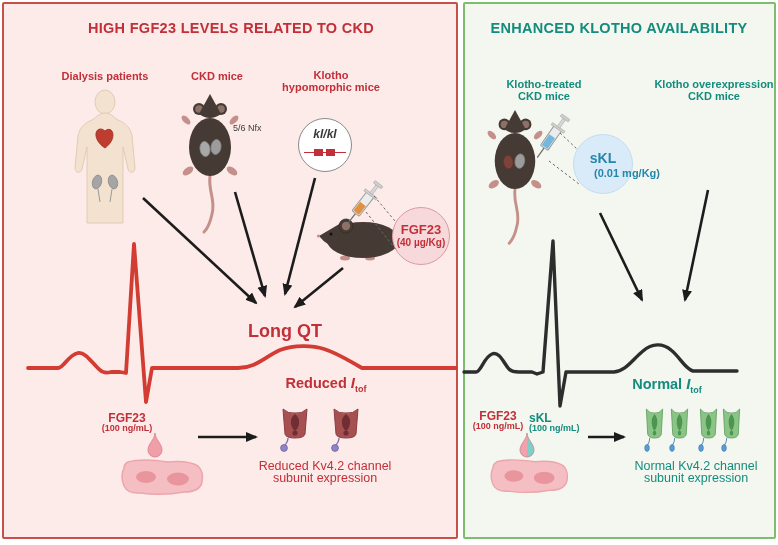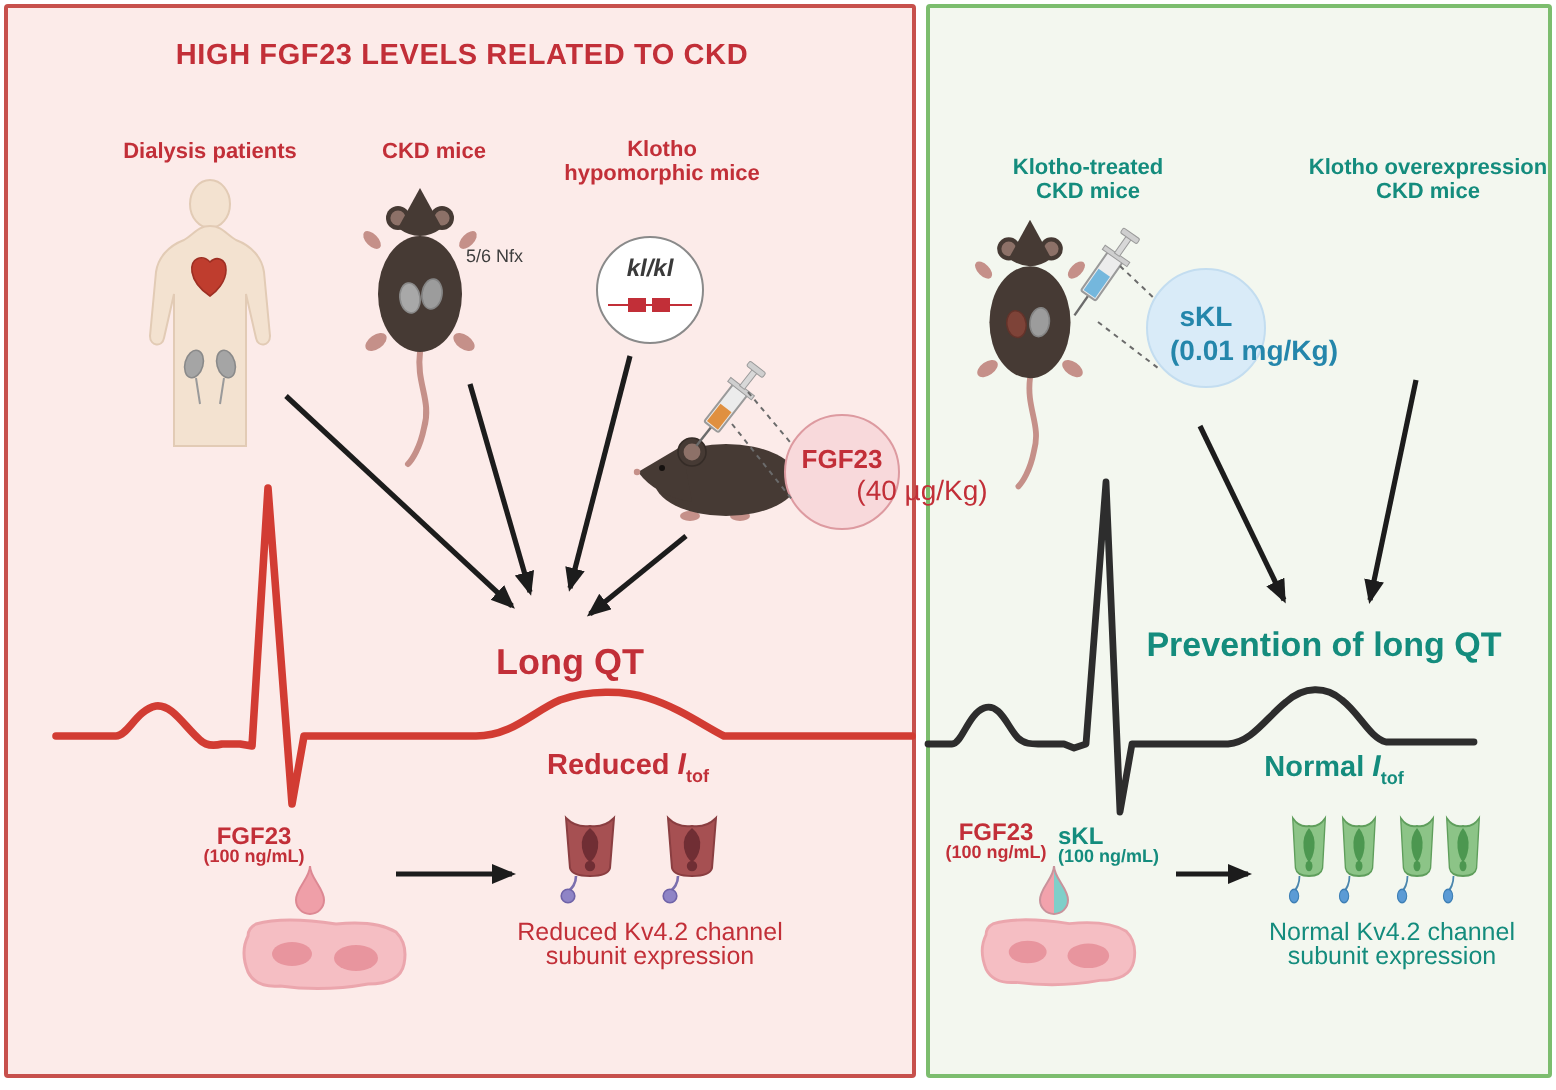"ENHANCED KLOTHO AVAILABILITY" div.abs { html: none -> <div>ENHANCED KLOTHO AVAILABILITY</div> }
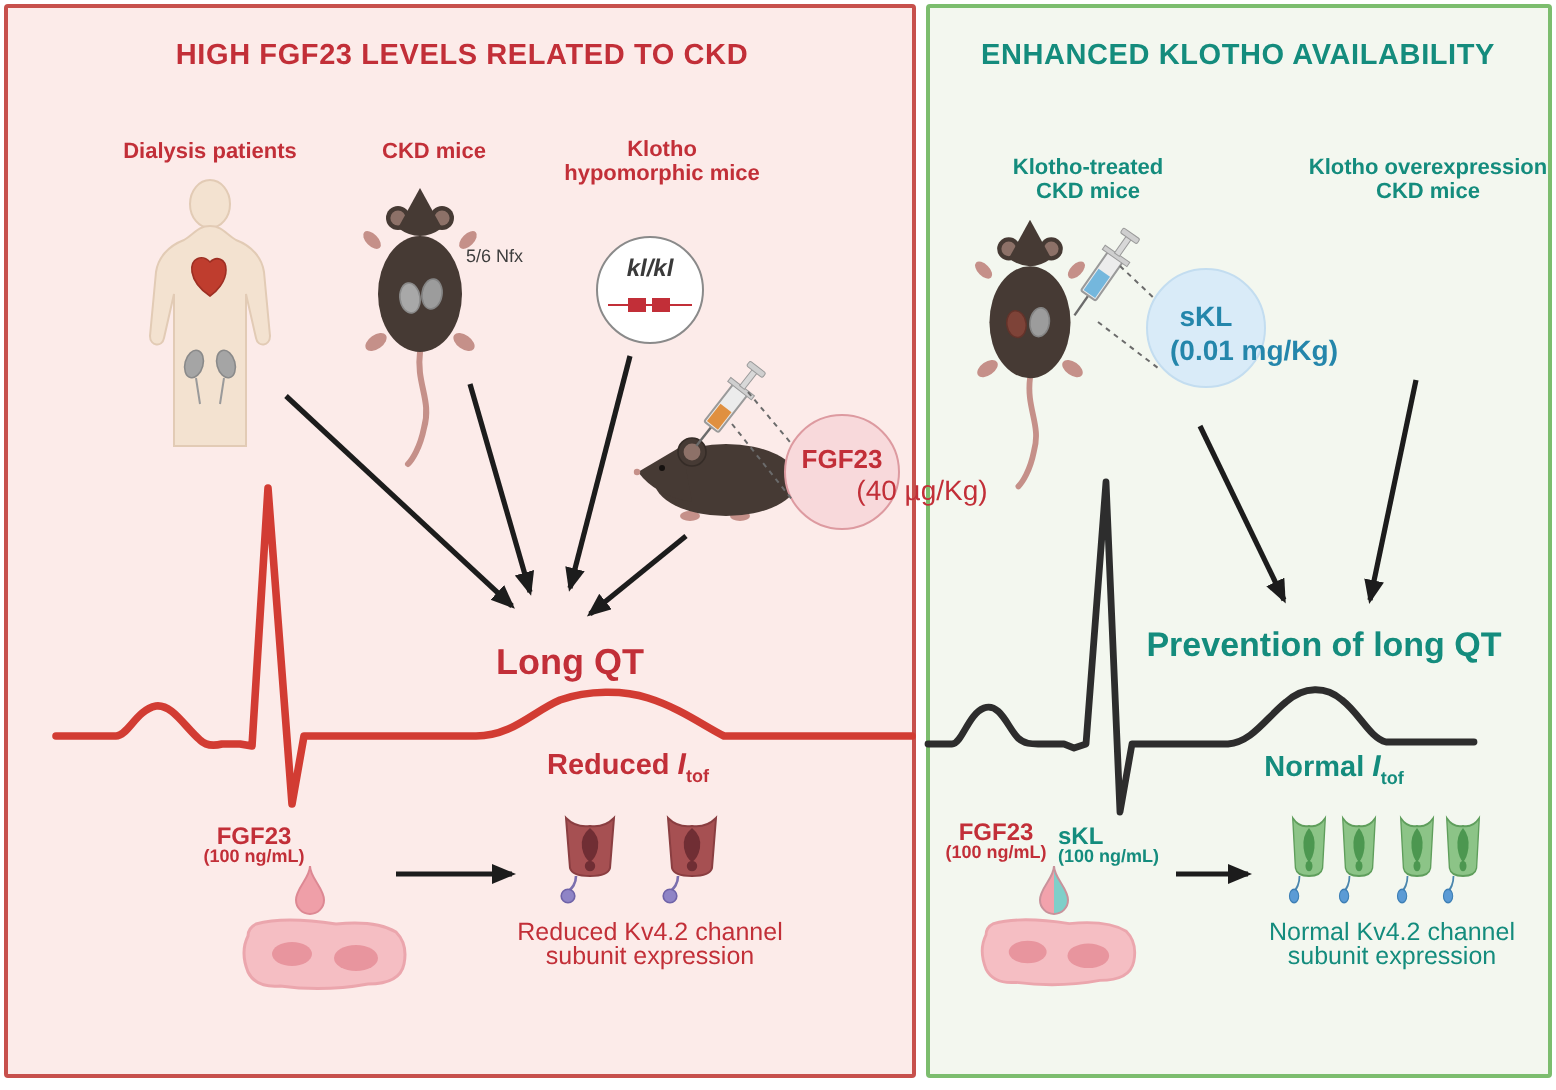"(0.01 mg/Kg)" div.abs { font-size: 14px -> 11px }
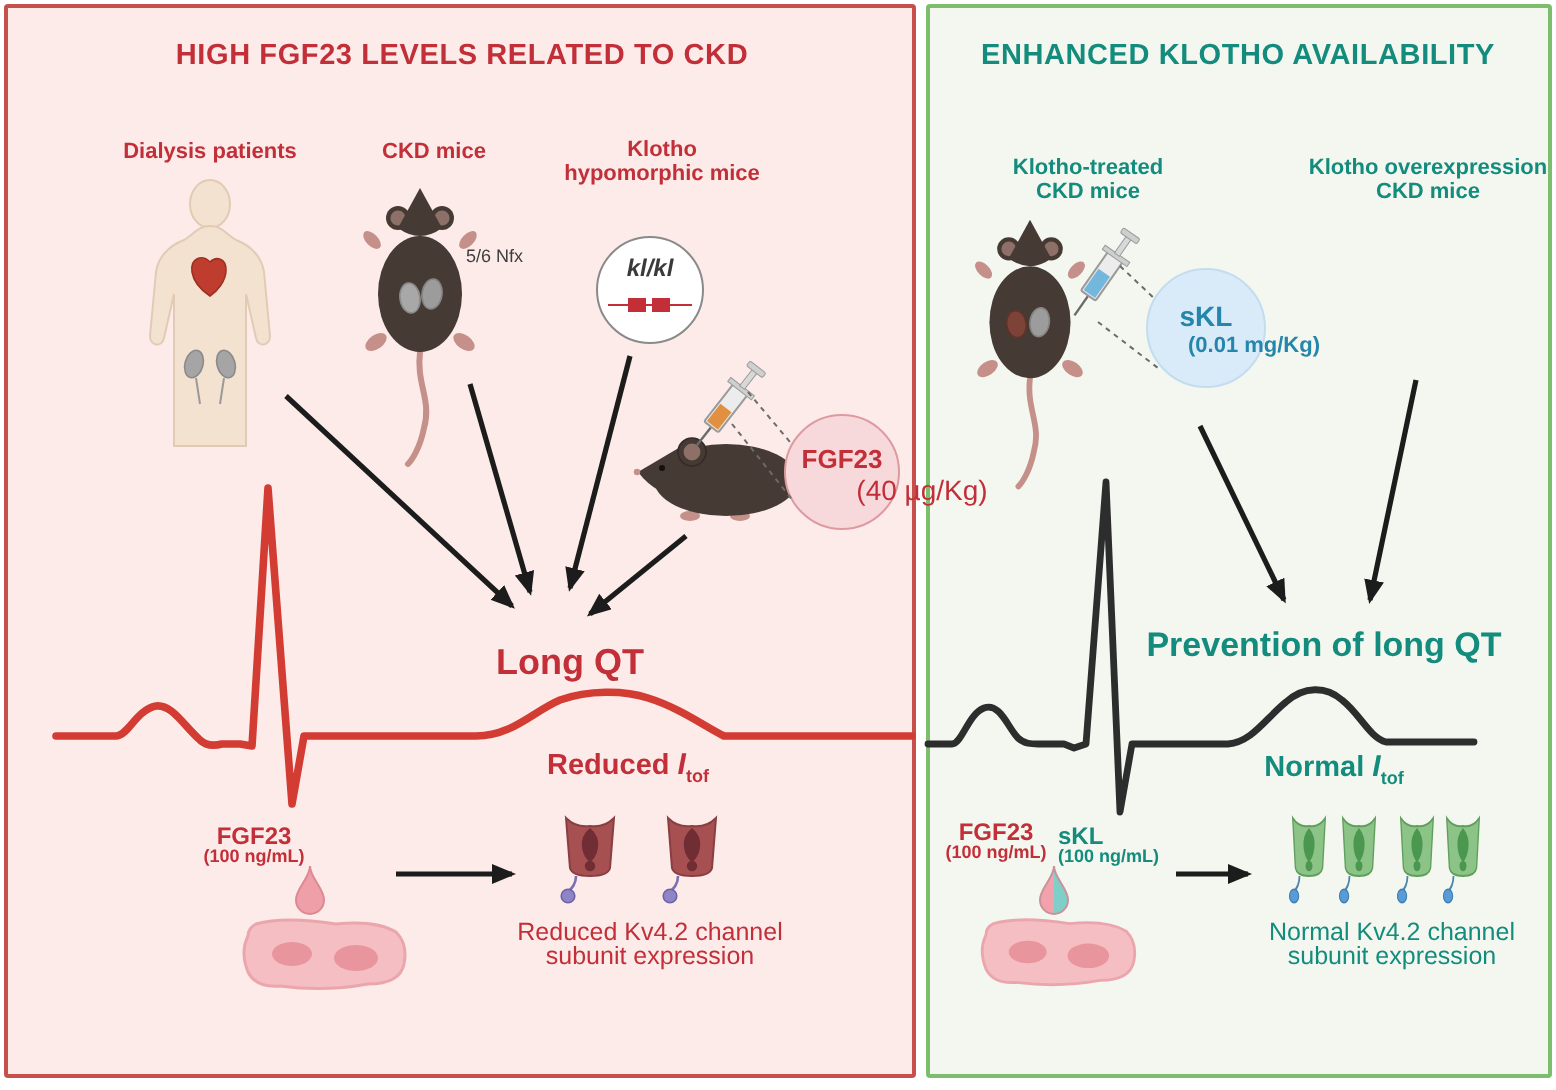"(40 µg/Kg)" div.abs { font-size: 14px -> 10px; font-weight: 400 -> 700; margin-left: 40px -> none }
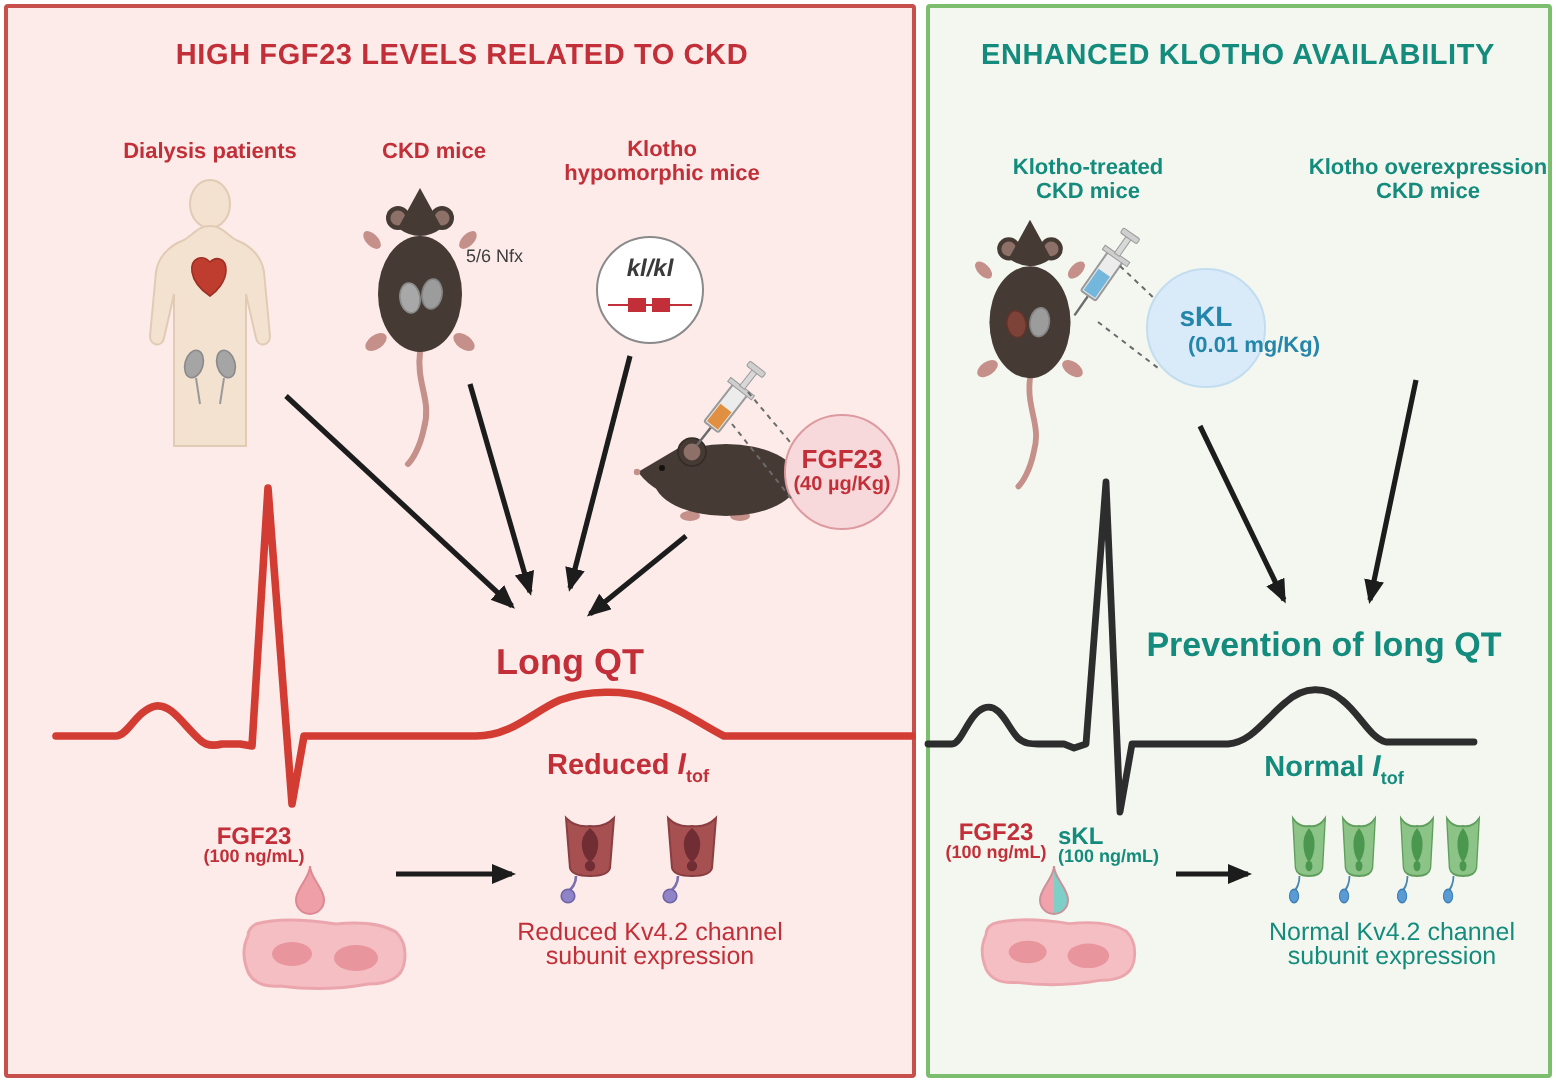"Prevention of long QT" div.abs { html: <div>Prevention of long QT</div> -> none }
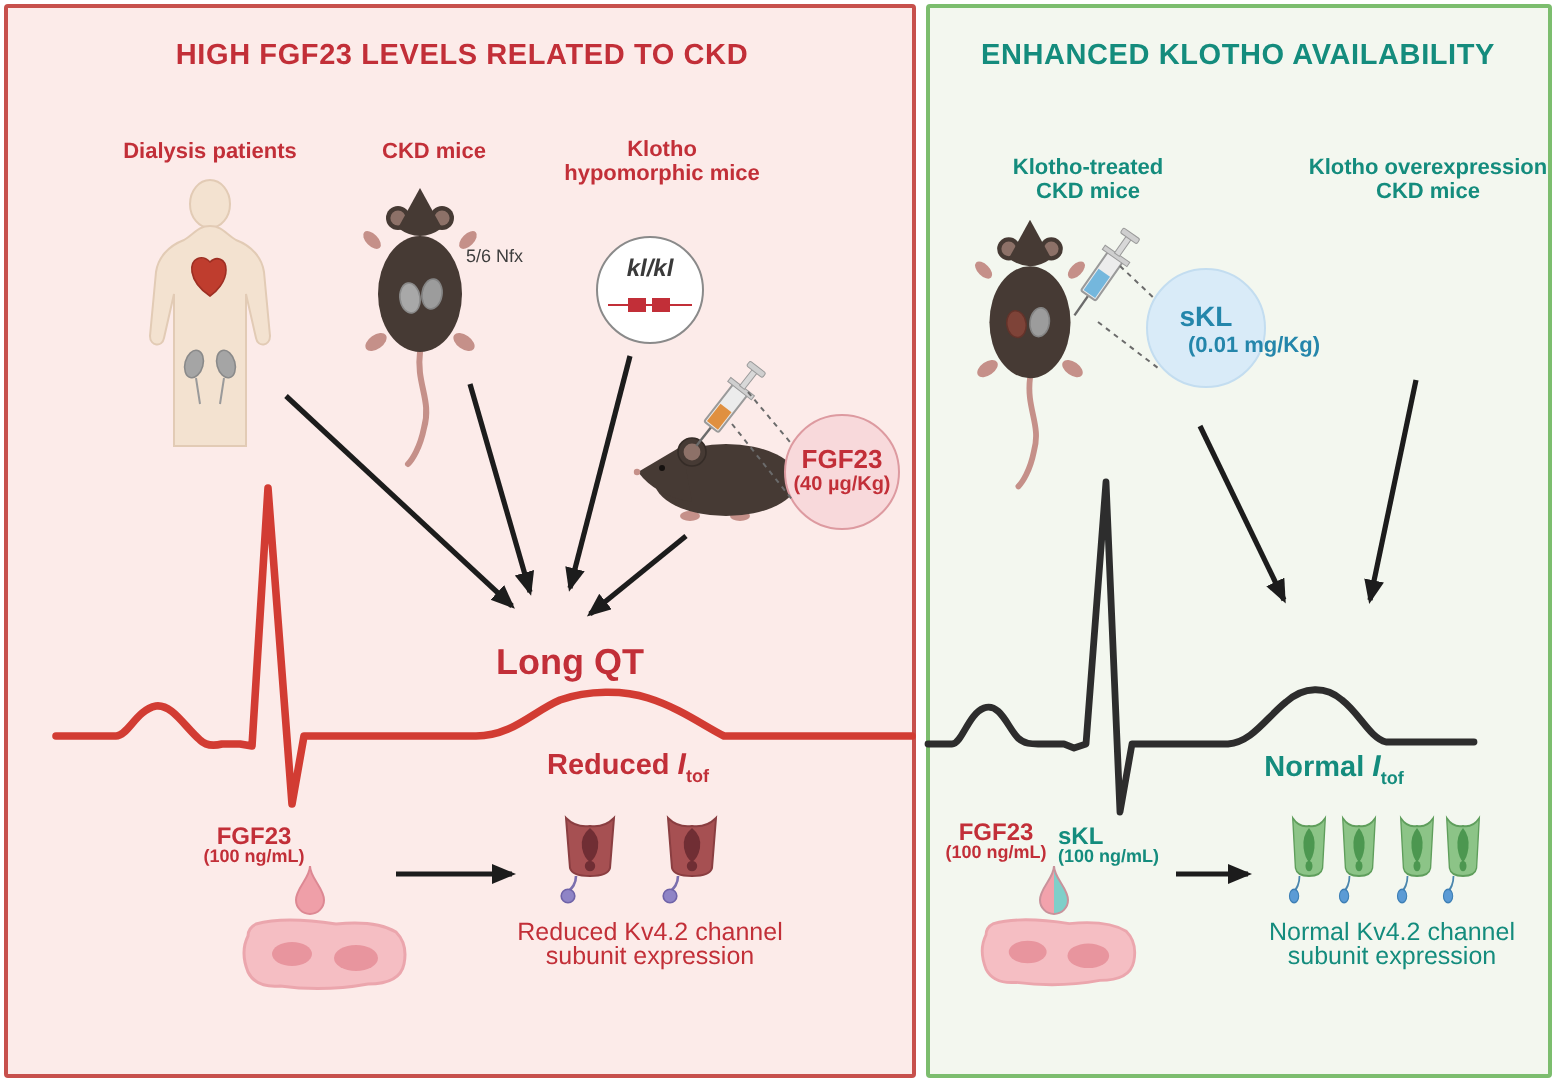"Reduced Itof" div.abs { left: 314px -> 326px }
